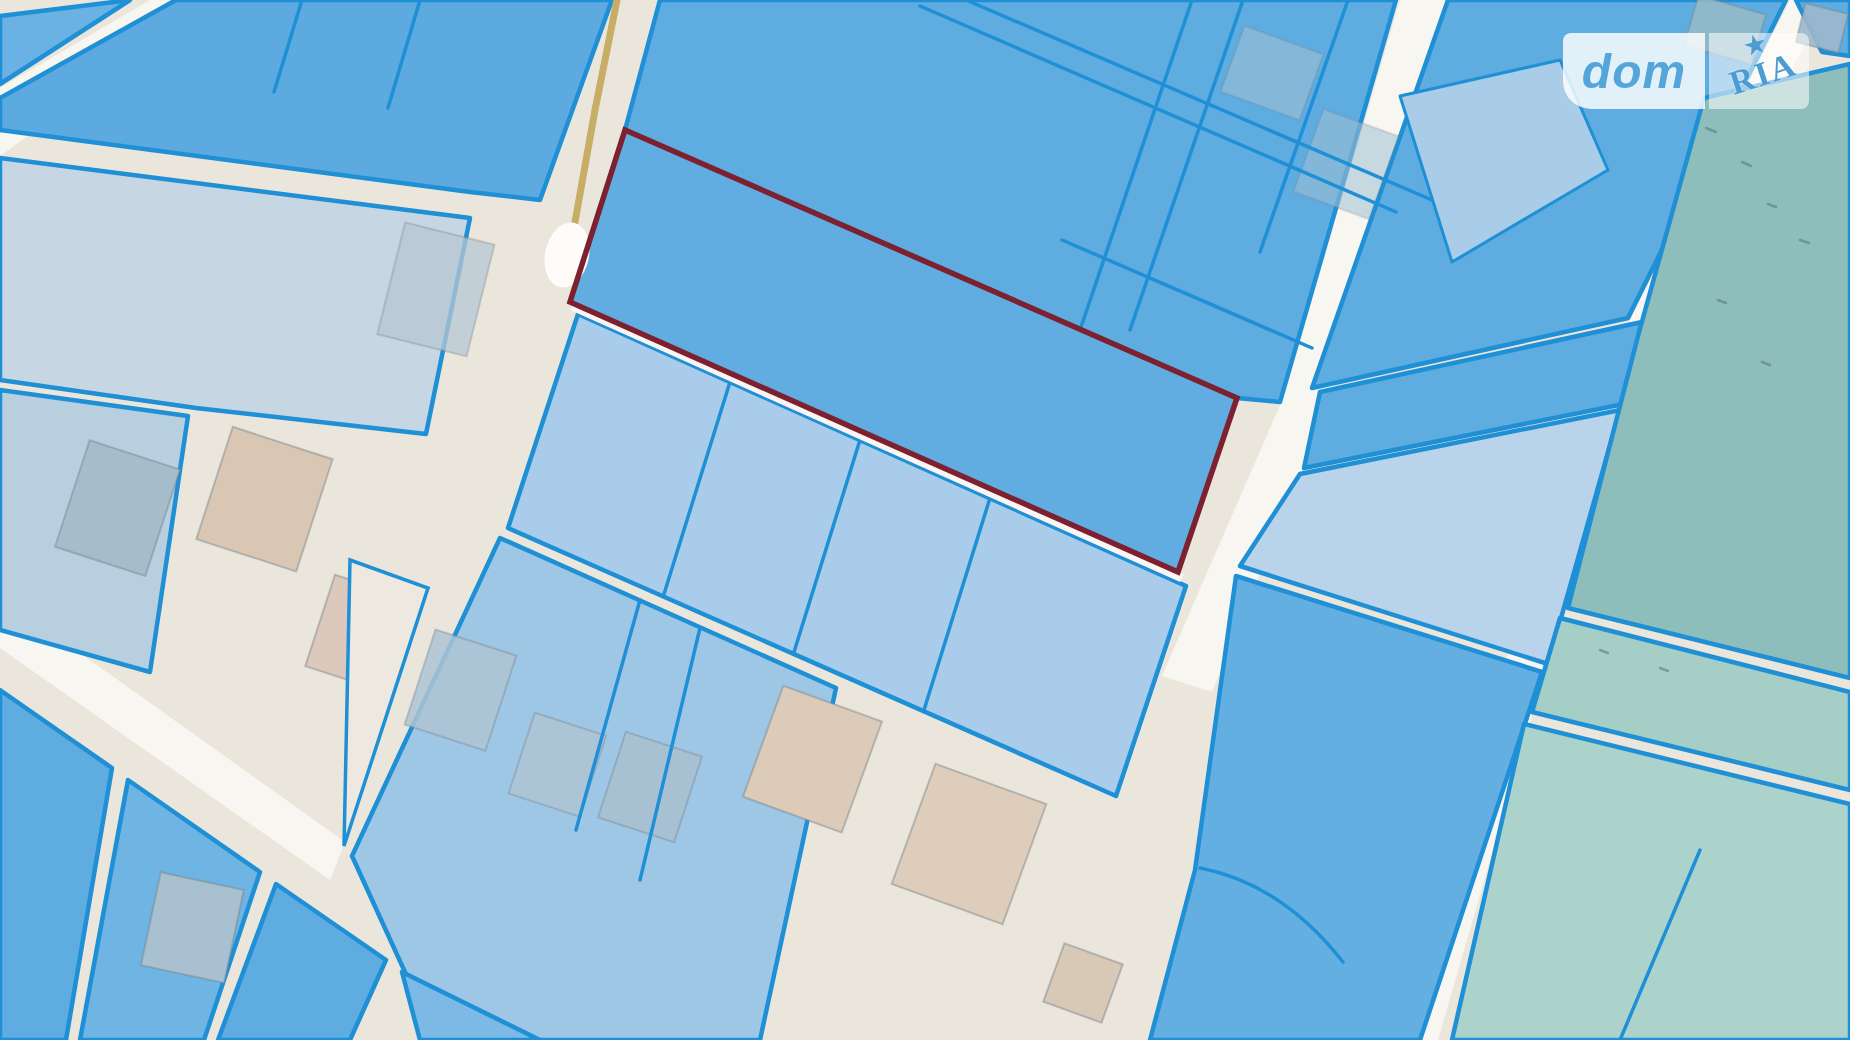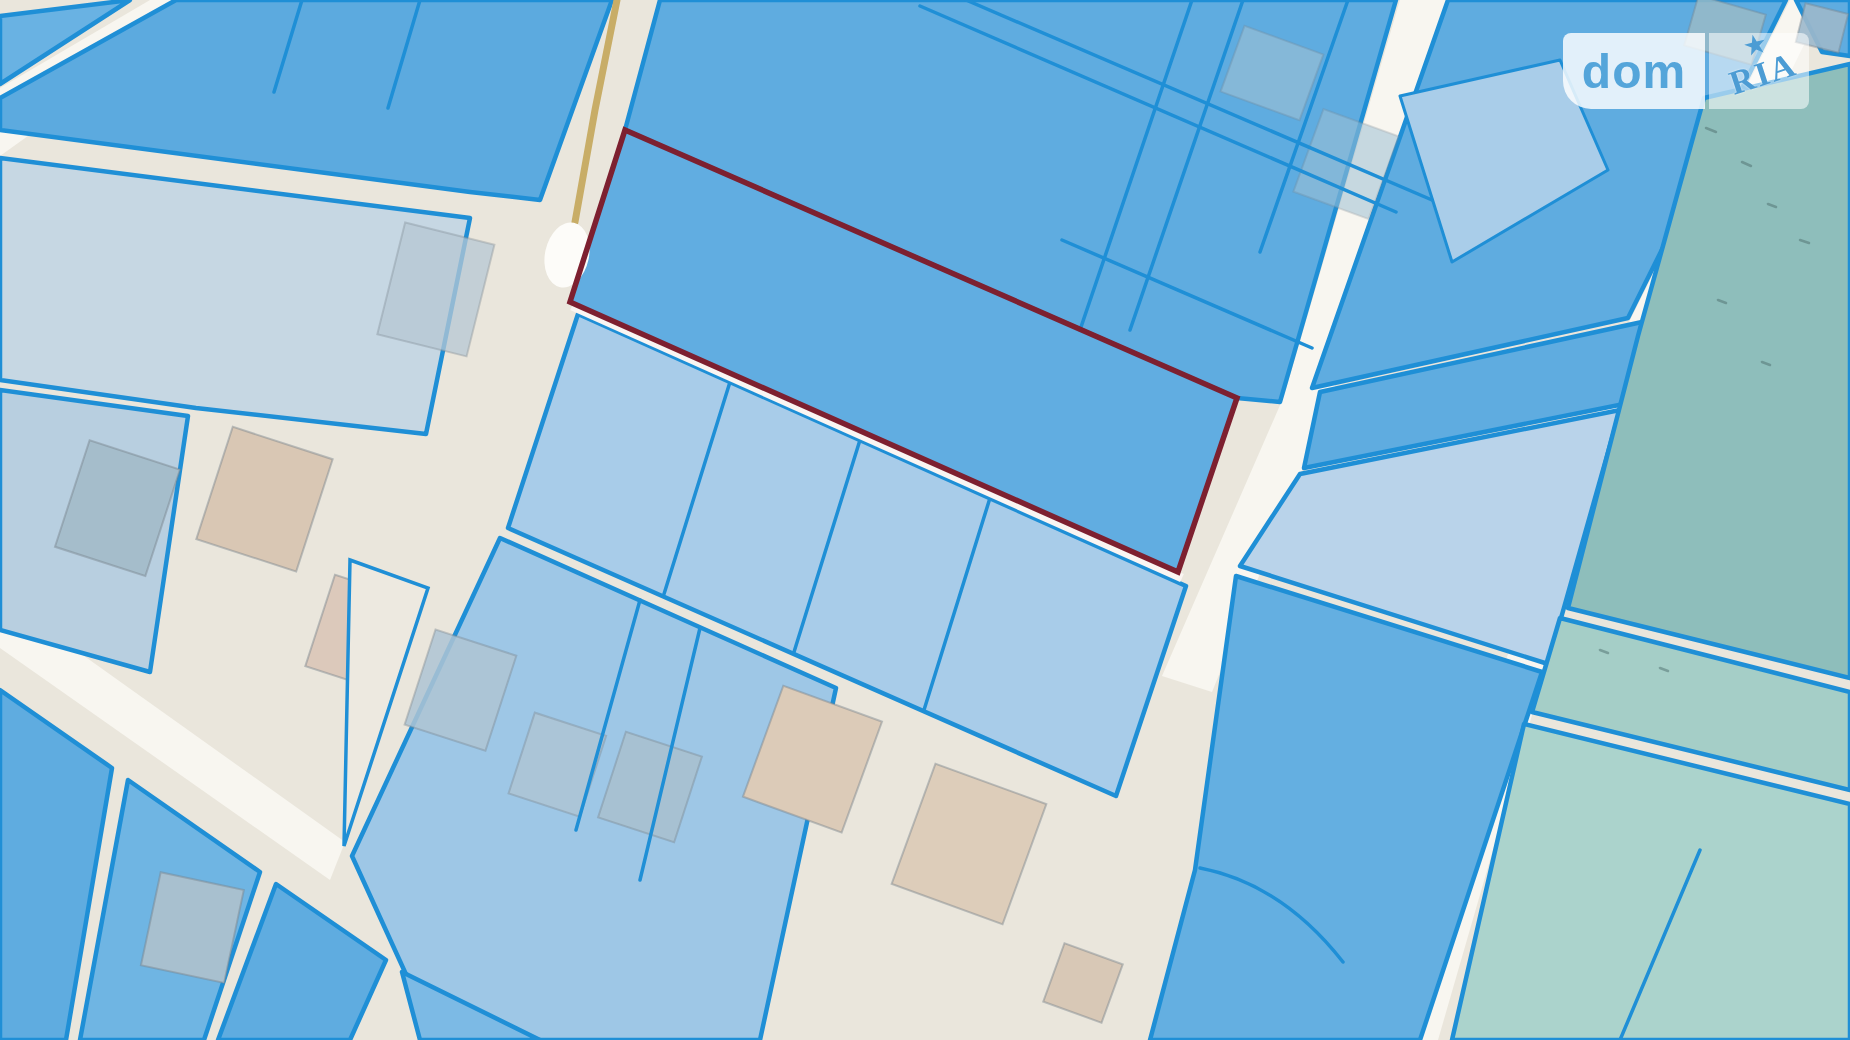"dom" .logo-dom { font-style: none -> italic }
